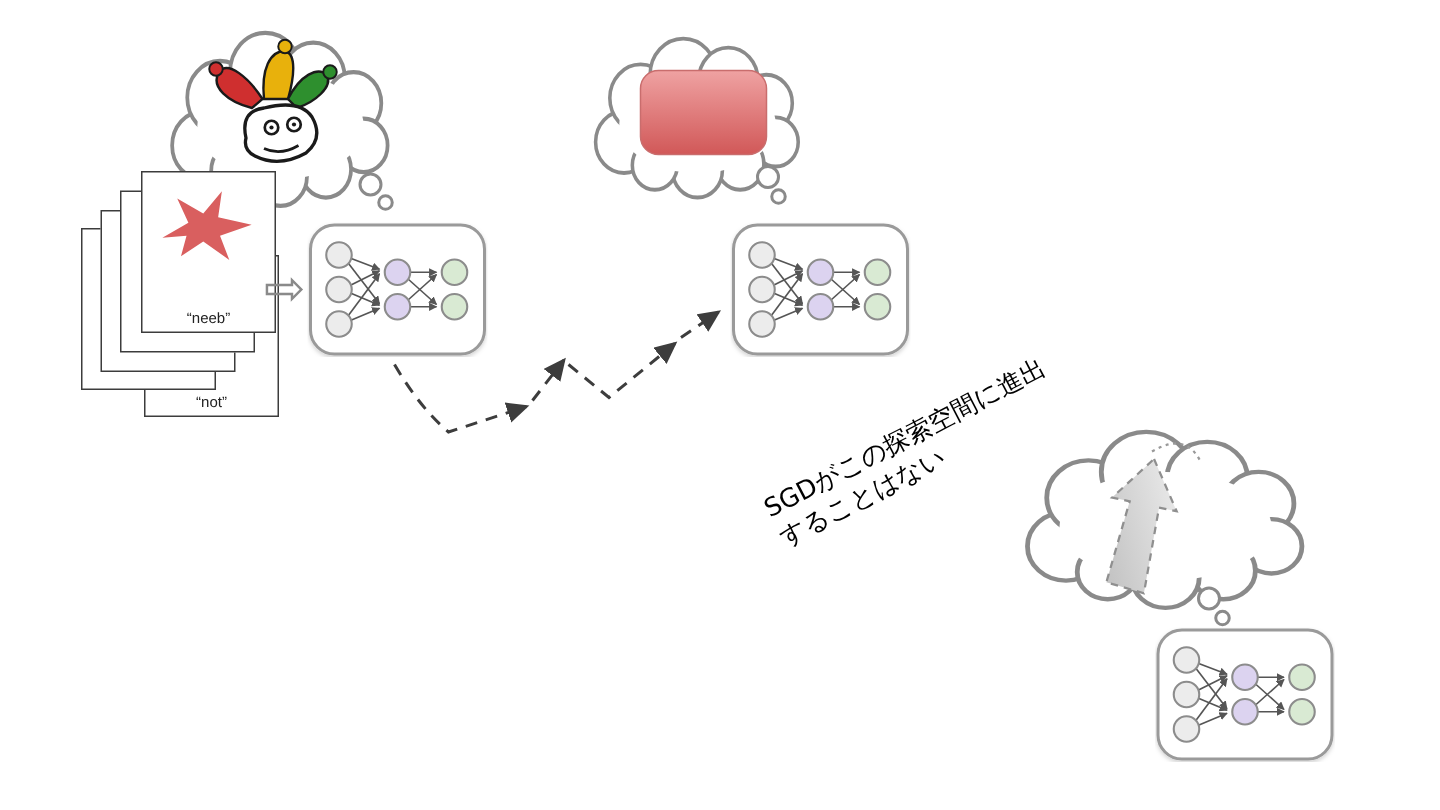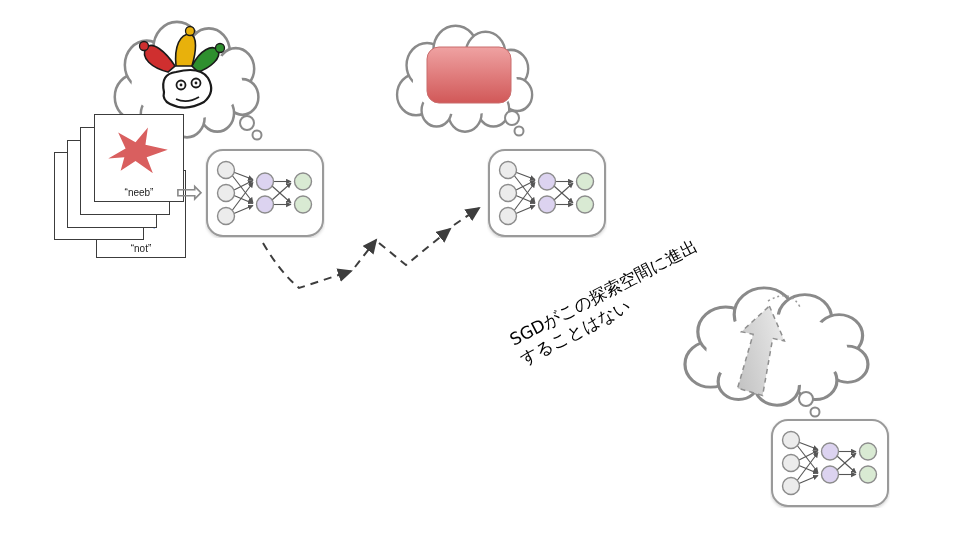"“neeb”" .card { height: 88px -> 108px }
